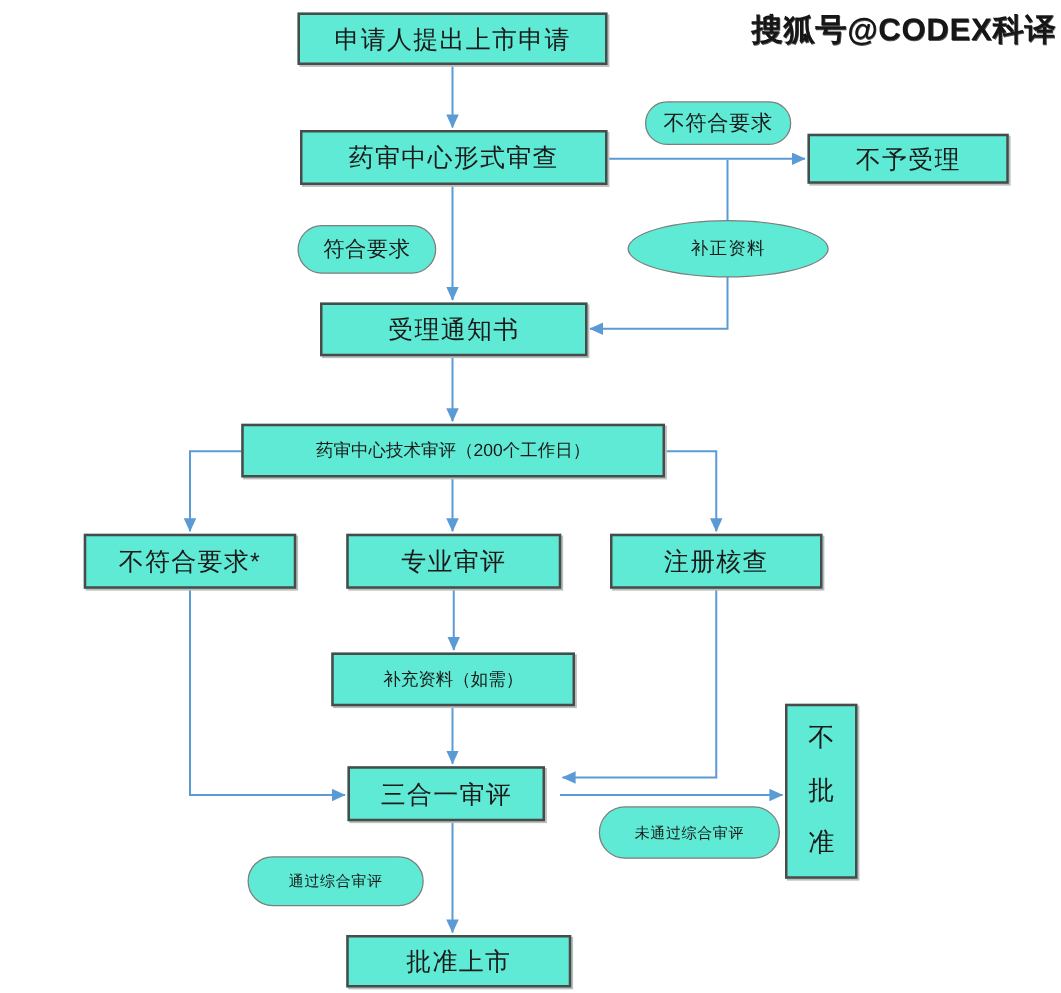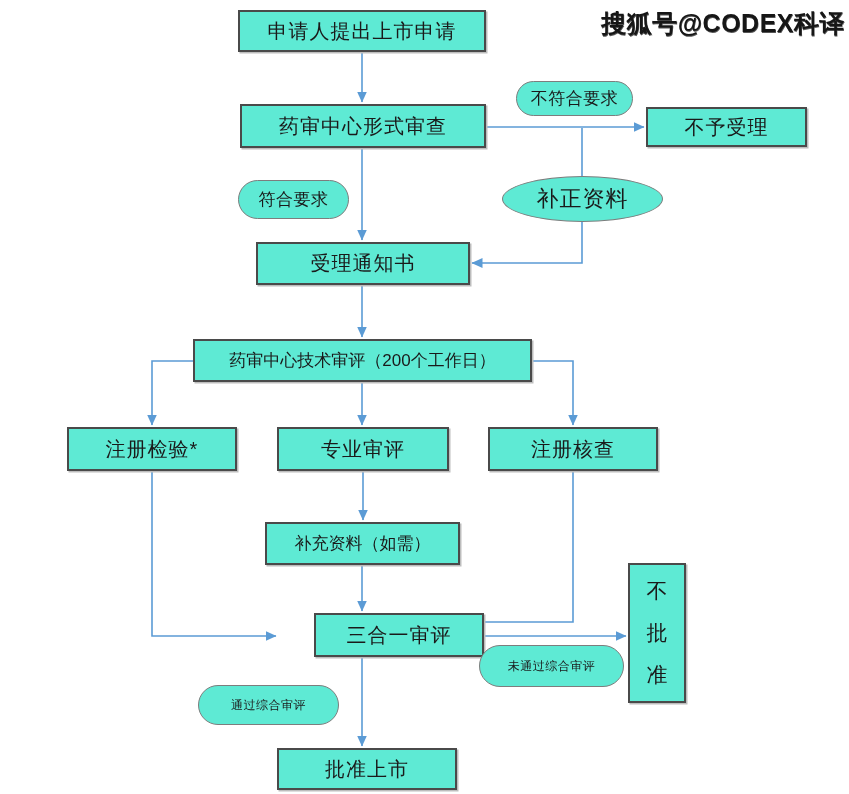"补正资料" .oval { font-size: 22px -> 14px }
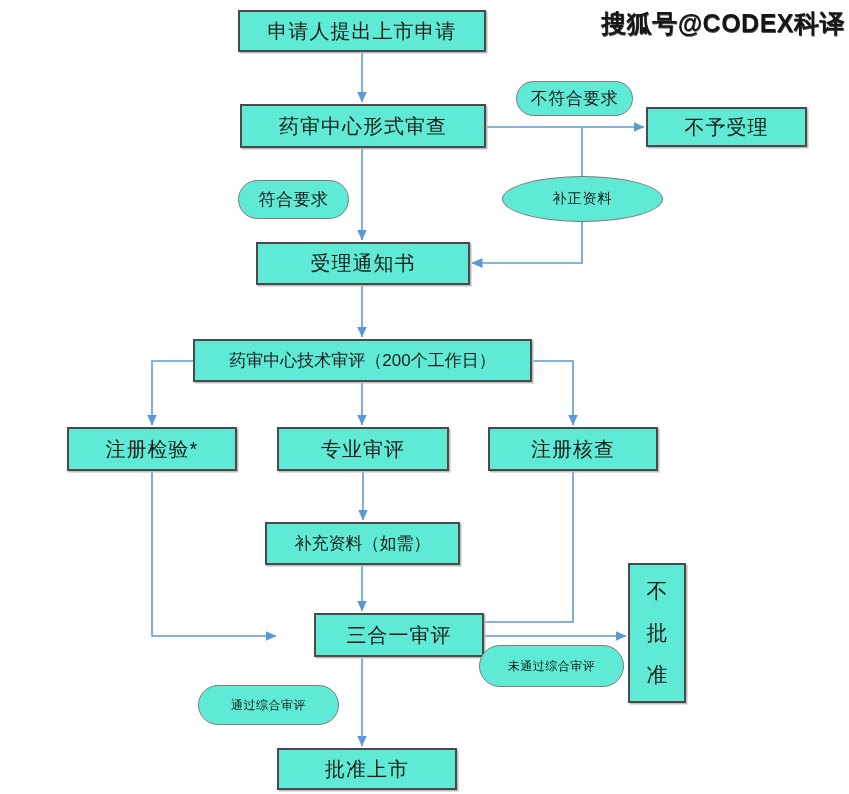"药审中心技术审评（200个工作日）" .box.small { font-size: 17px -> 14px }
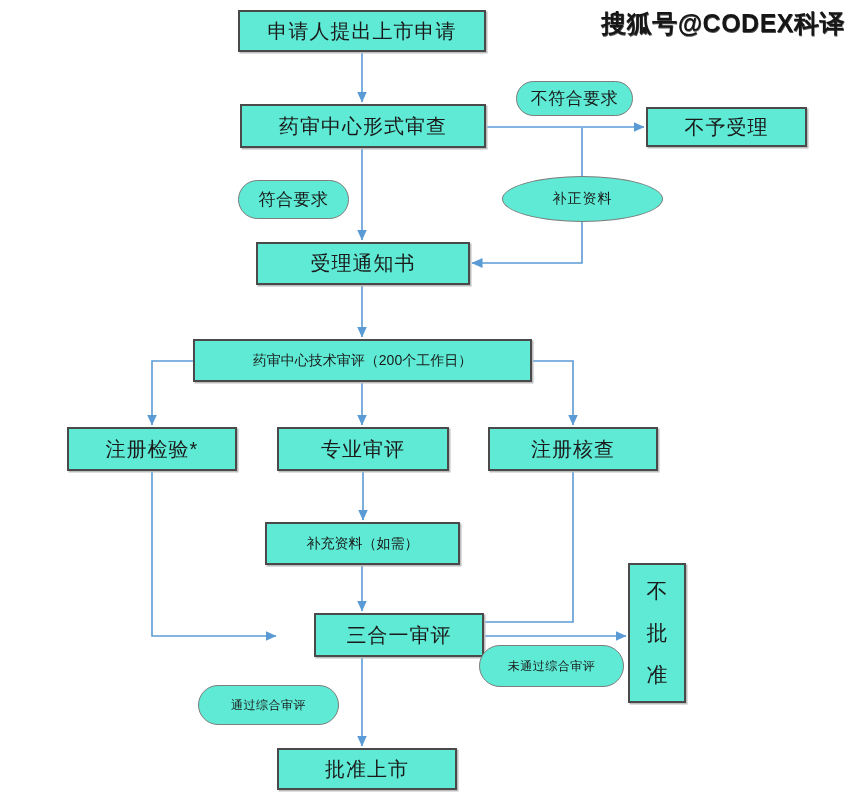"注册检验*" div.node { text: 注册检验 -> 不符合要求 }
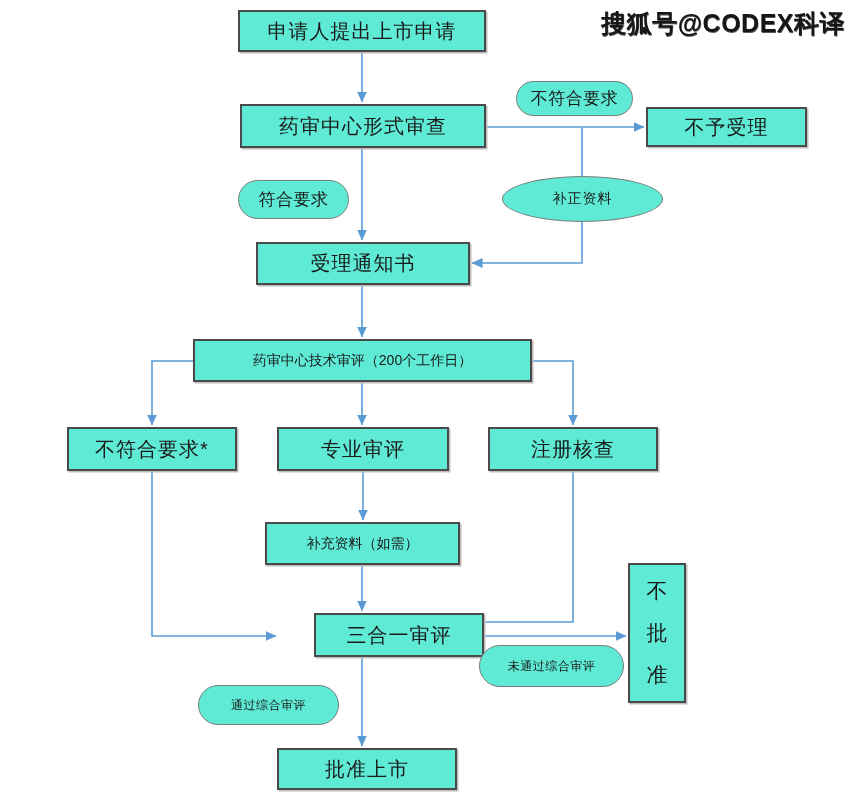"三合一审评" div.node { margin-left: 36px -> none; width: 170px -> 158px }
